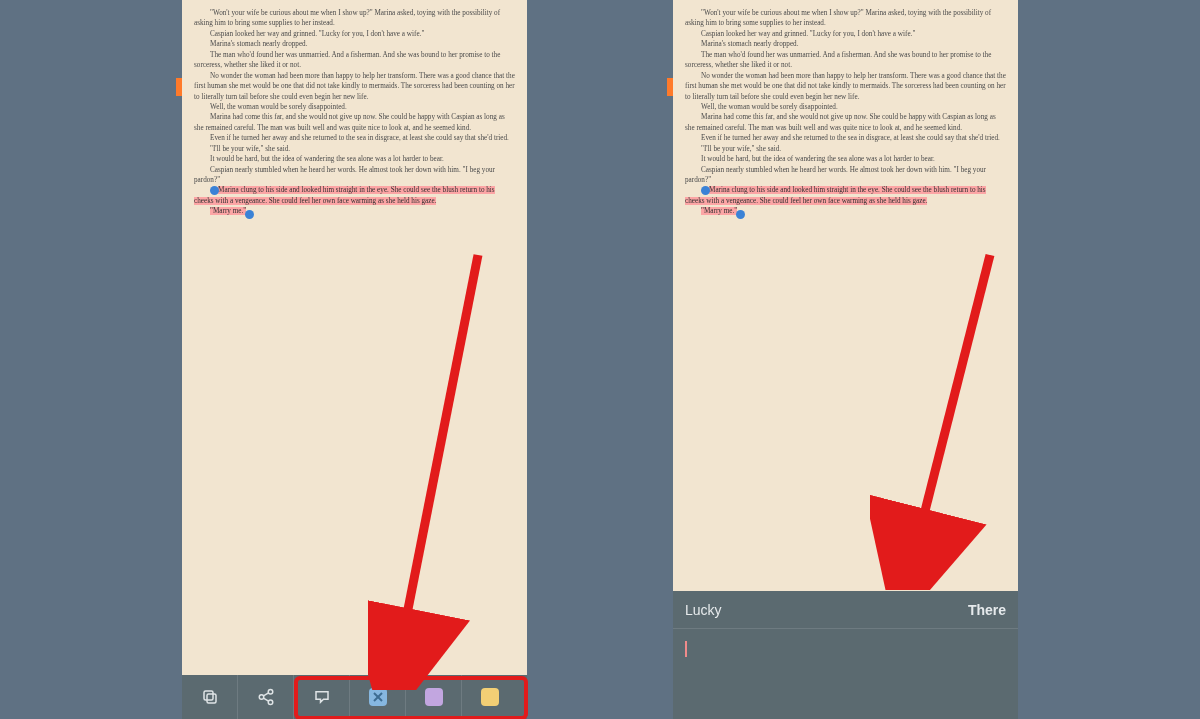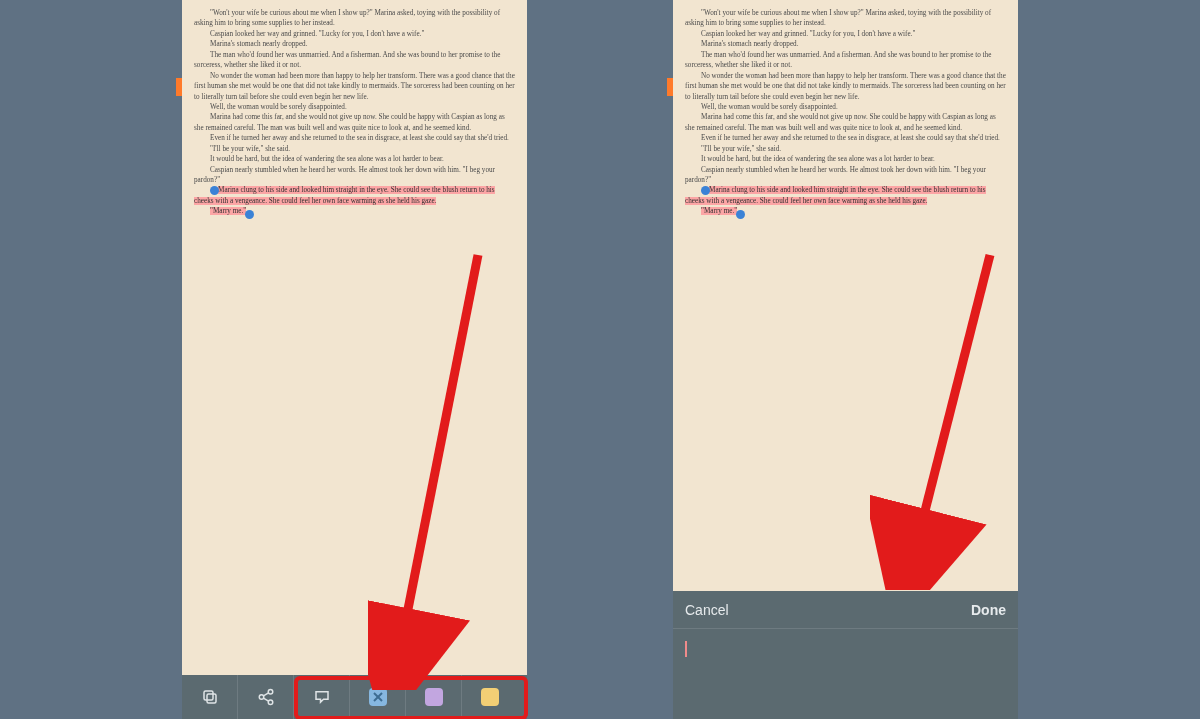"Cancel" span { text: Cancel -> Lucky }
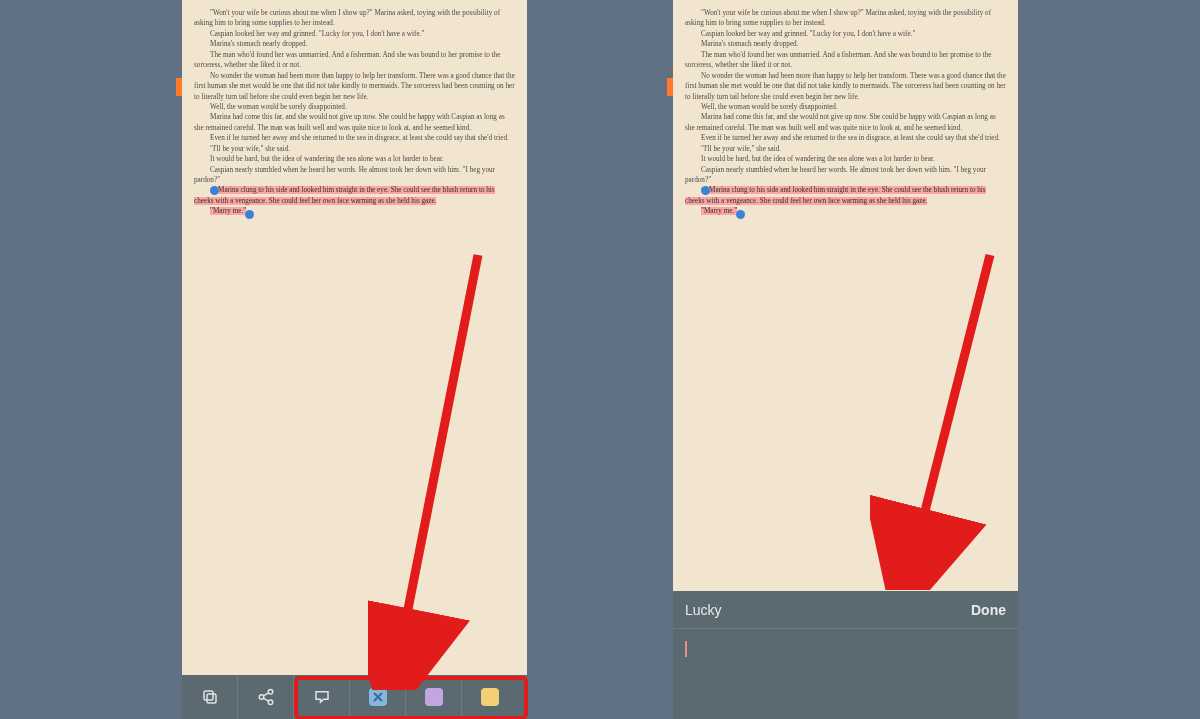"Done" span.done { text: Done -> There }
